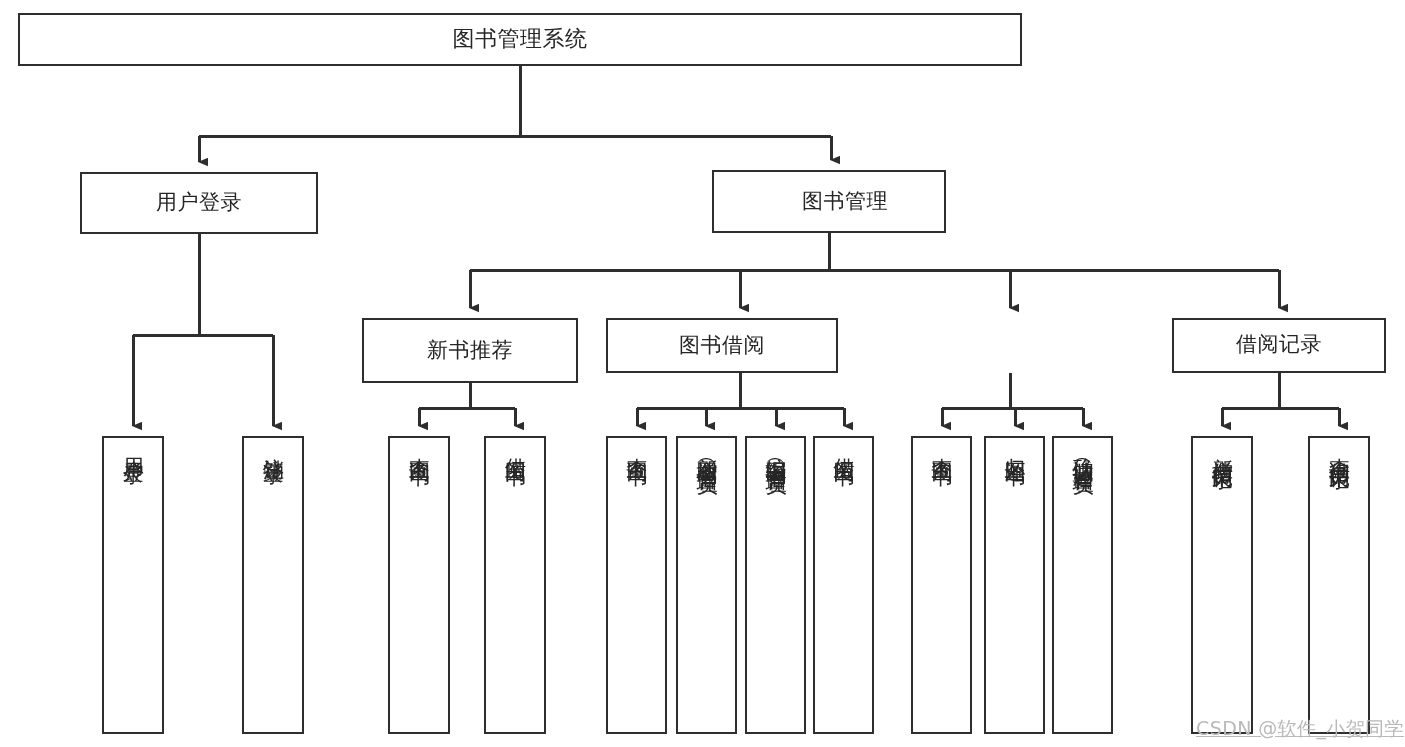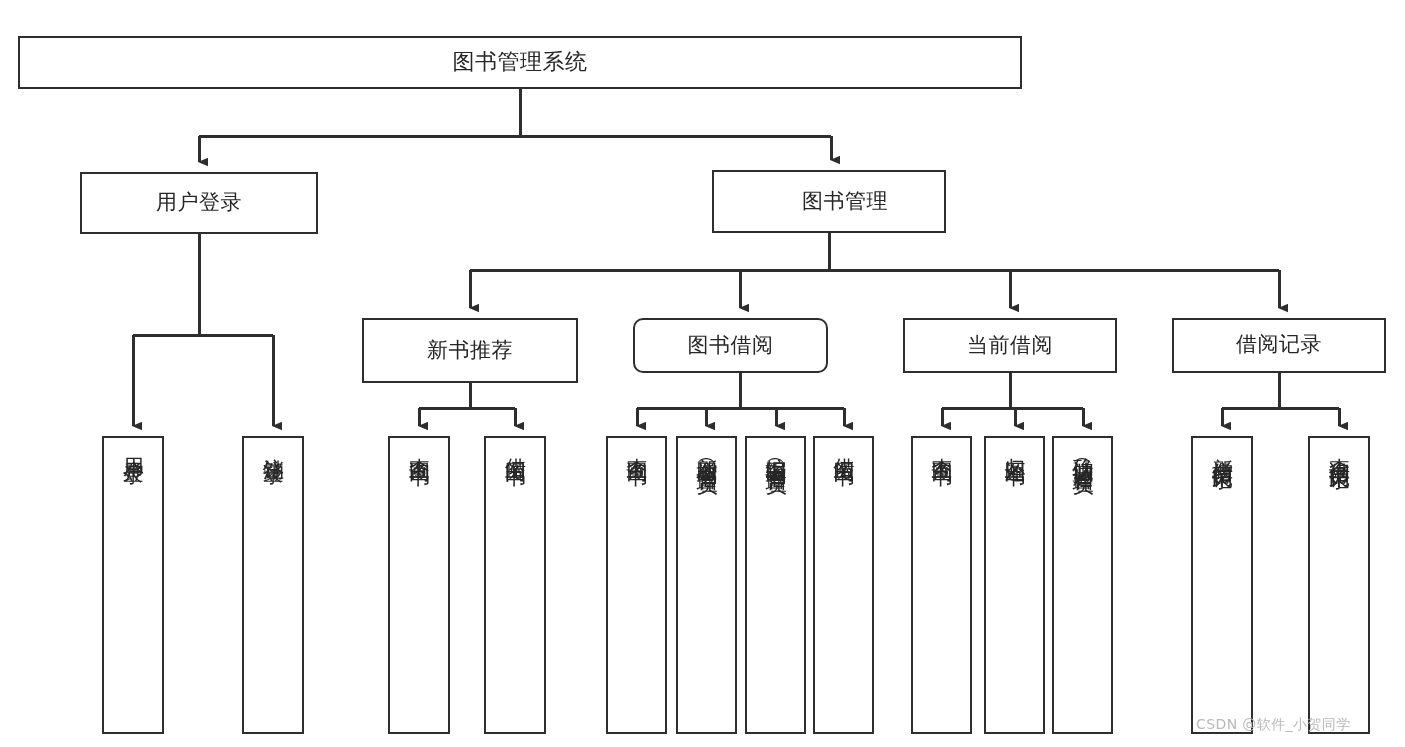"图书管理系统" div.node { margin-top: 23px -> none }
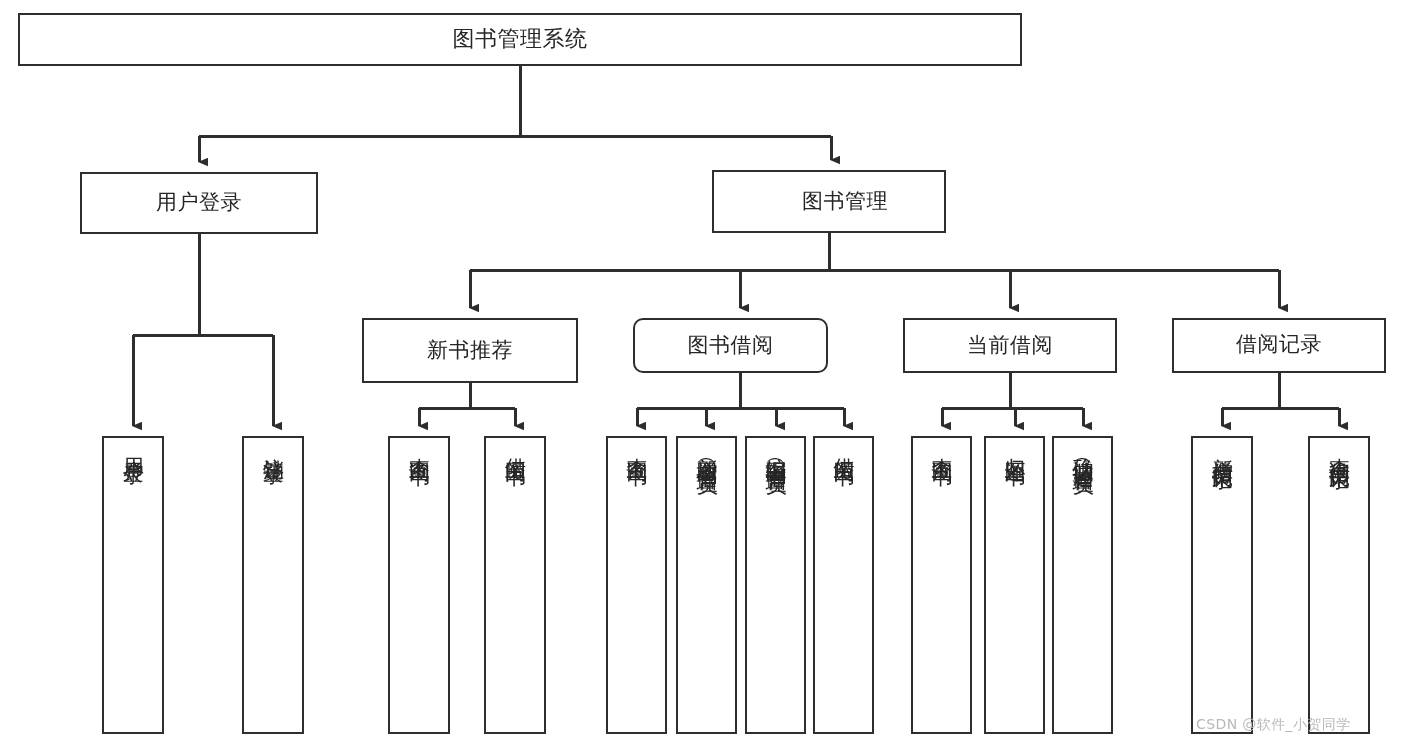"图书借阅" div.node { border-radius: 10px -> none; left: 633px -> 606px; width: 195px -> 232px }
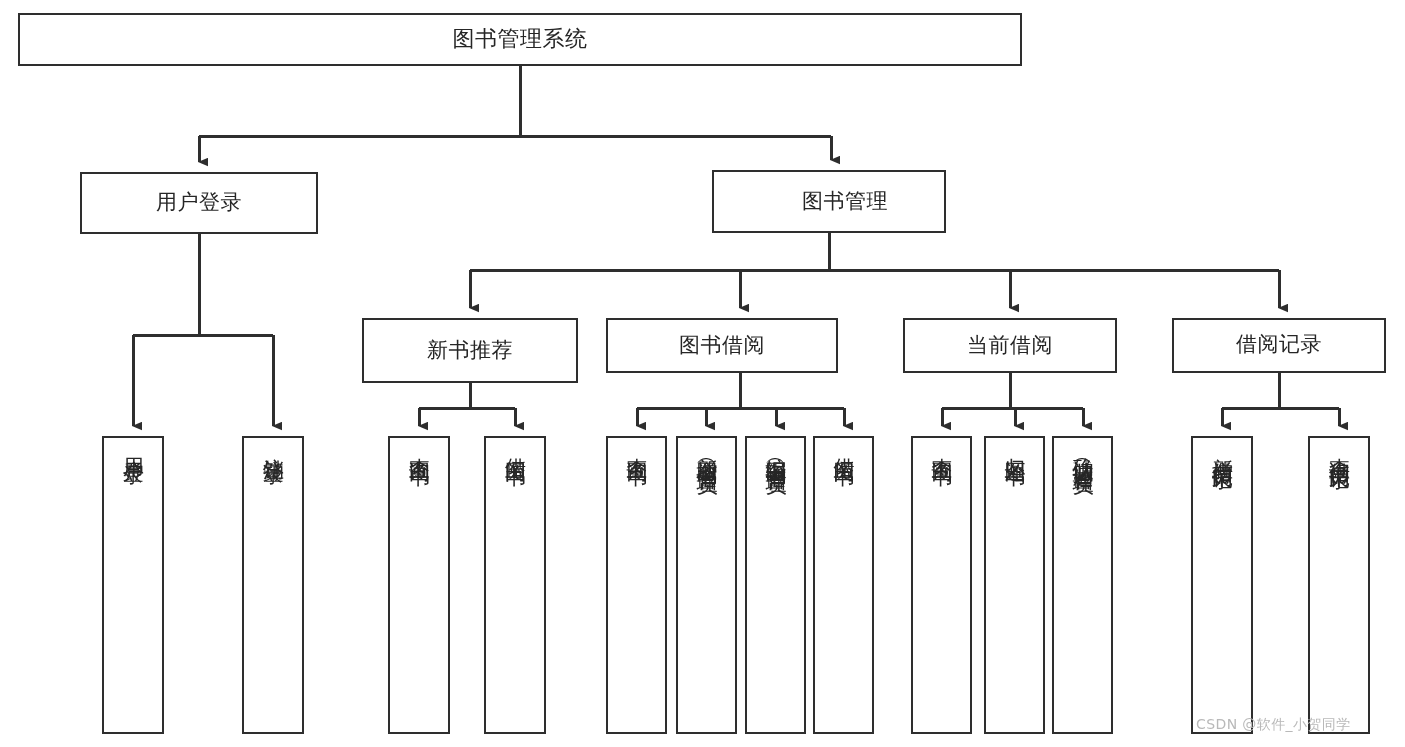"当前借阅" div.node { html: <div> <span>当前借阅</span> </div> -> none }
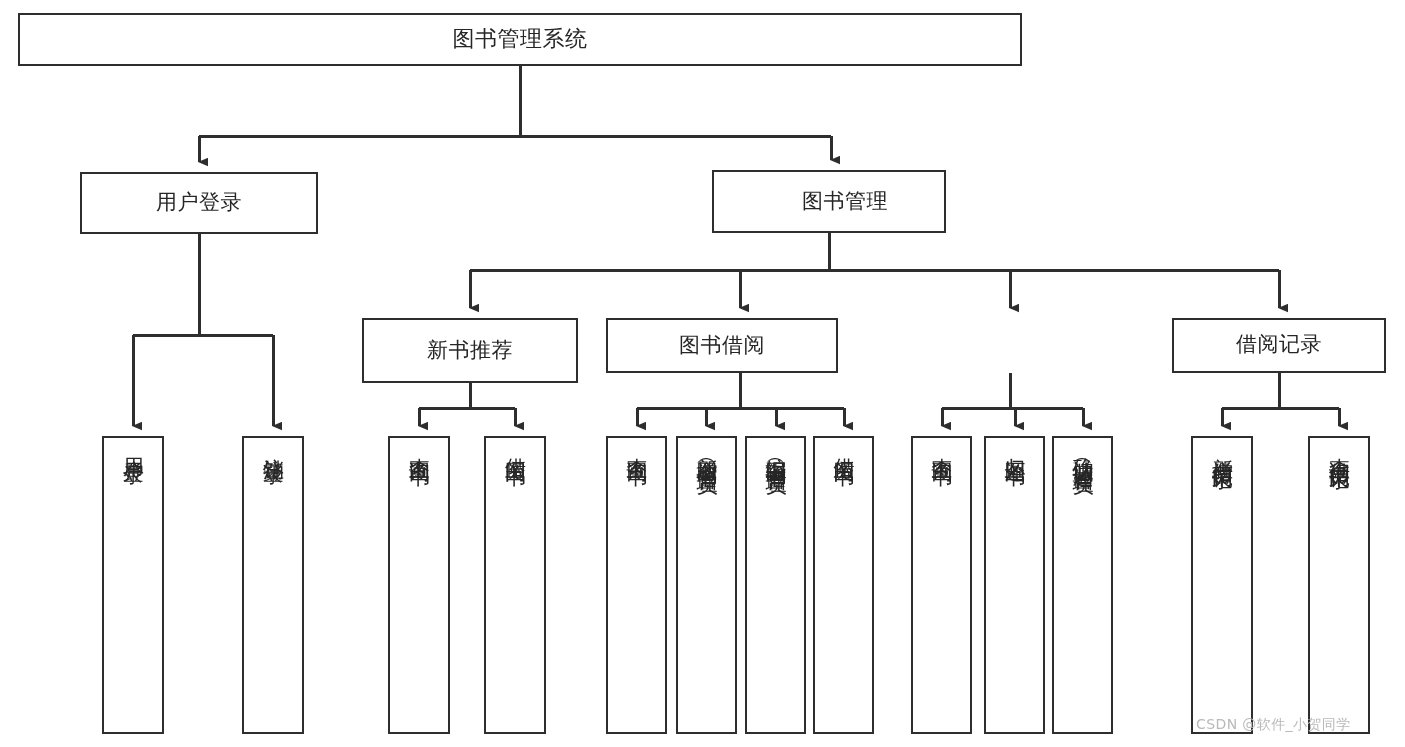"CSDN @软件_小贺同学" .watermark { font-size: 14px -> 19px; text-decoration: none -> underline }
